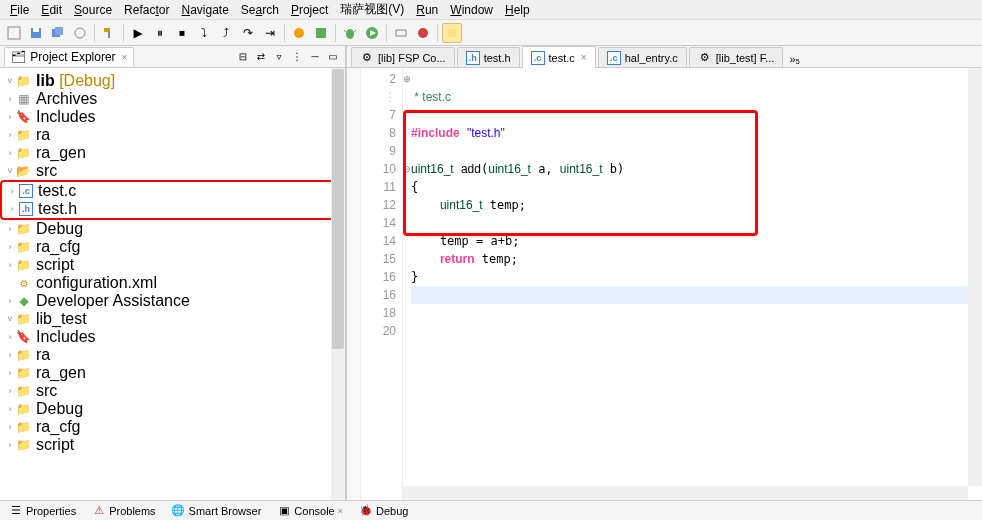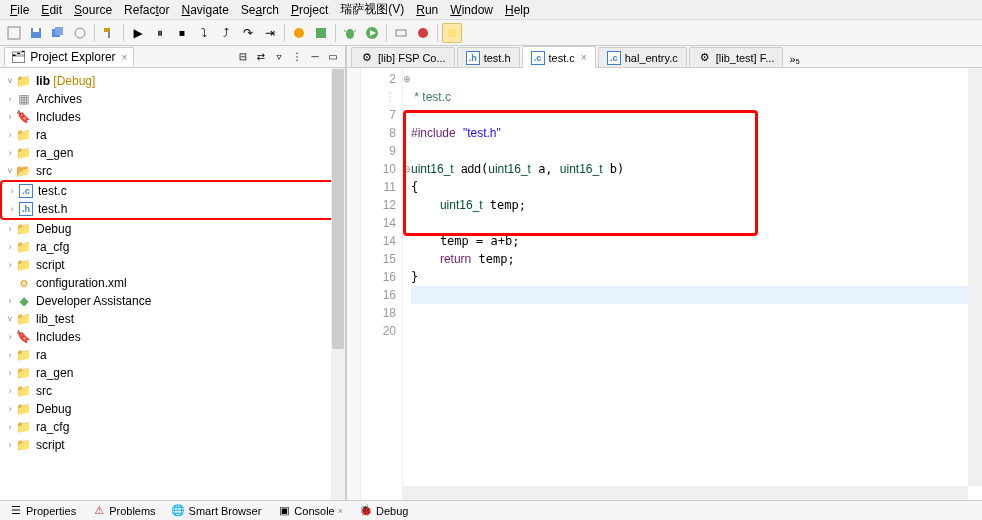"lib [Debug]" .tree .label { font-size: 12px -> 16px }
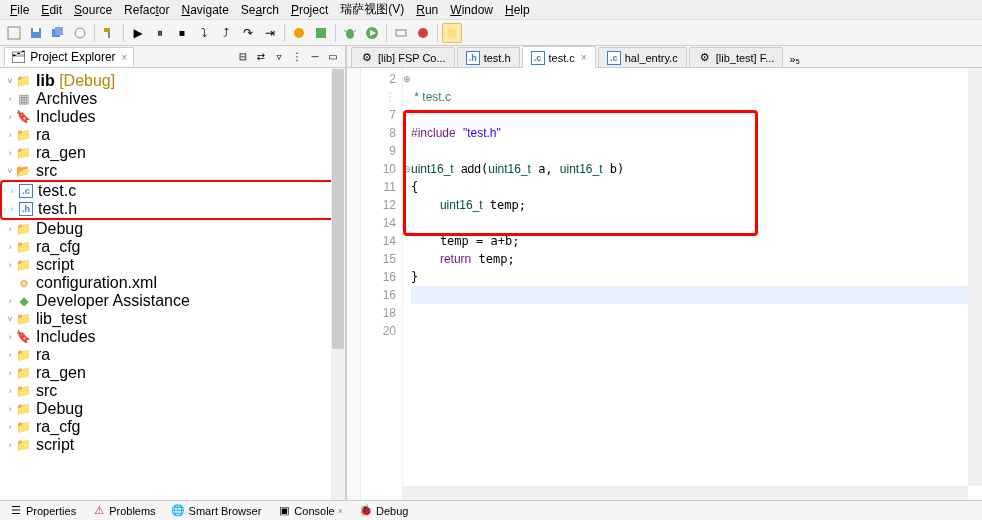"#include" .kw { color: #701a75 -> #ec4899; font-weight: normal -> bold }
